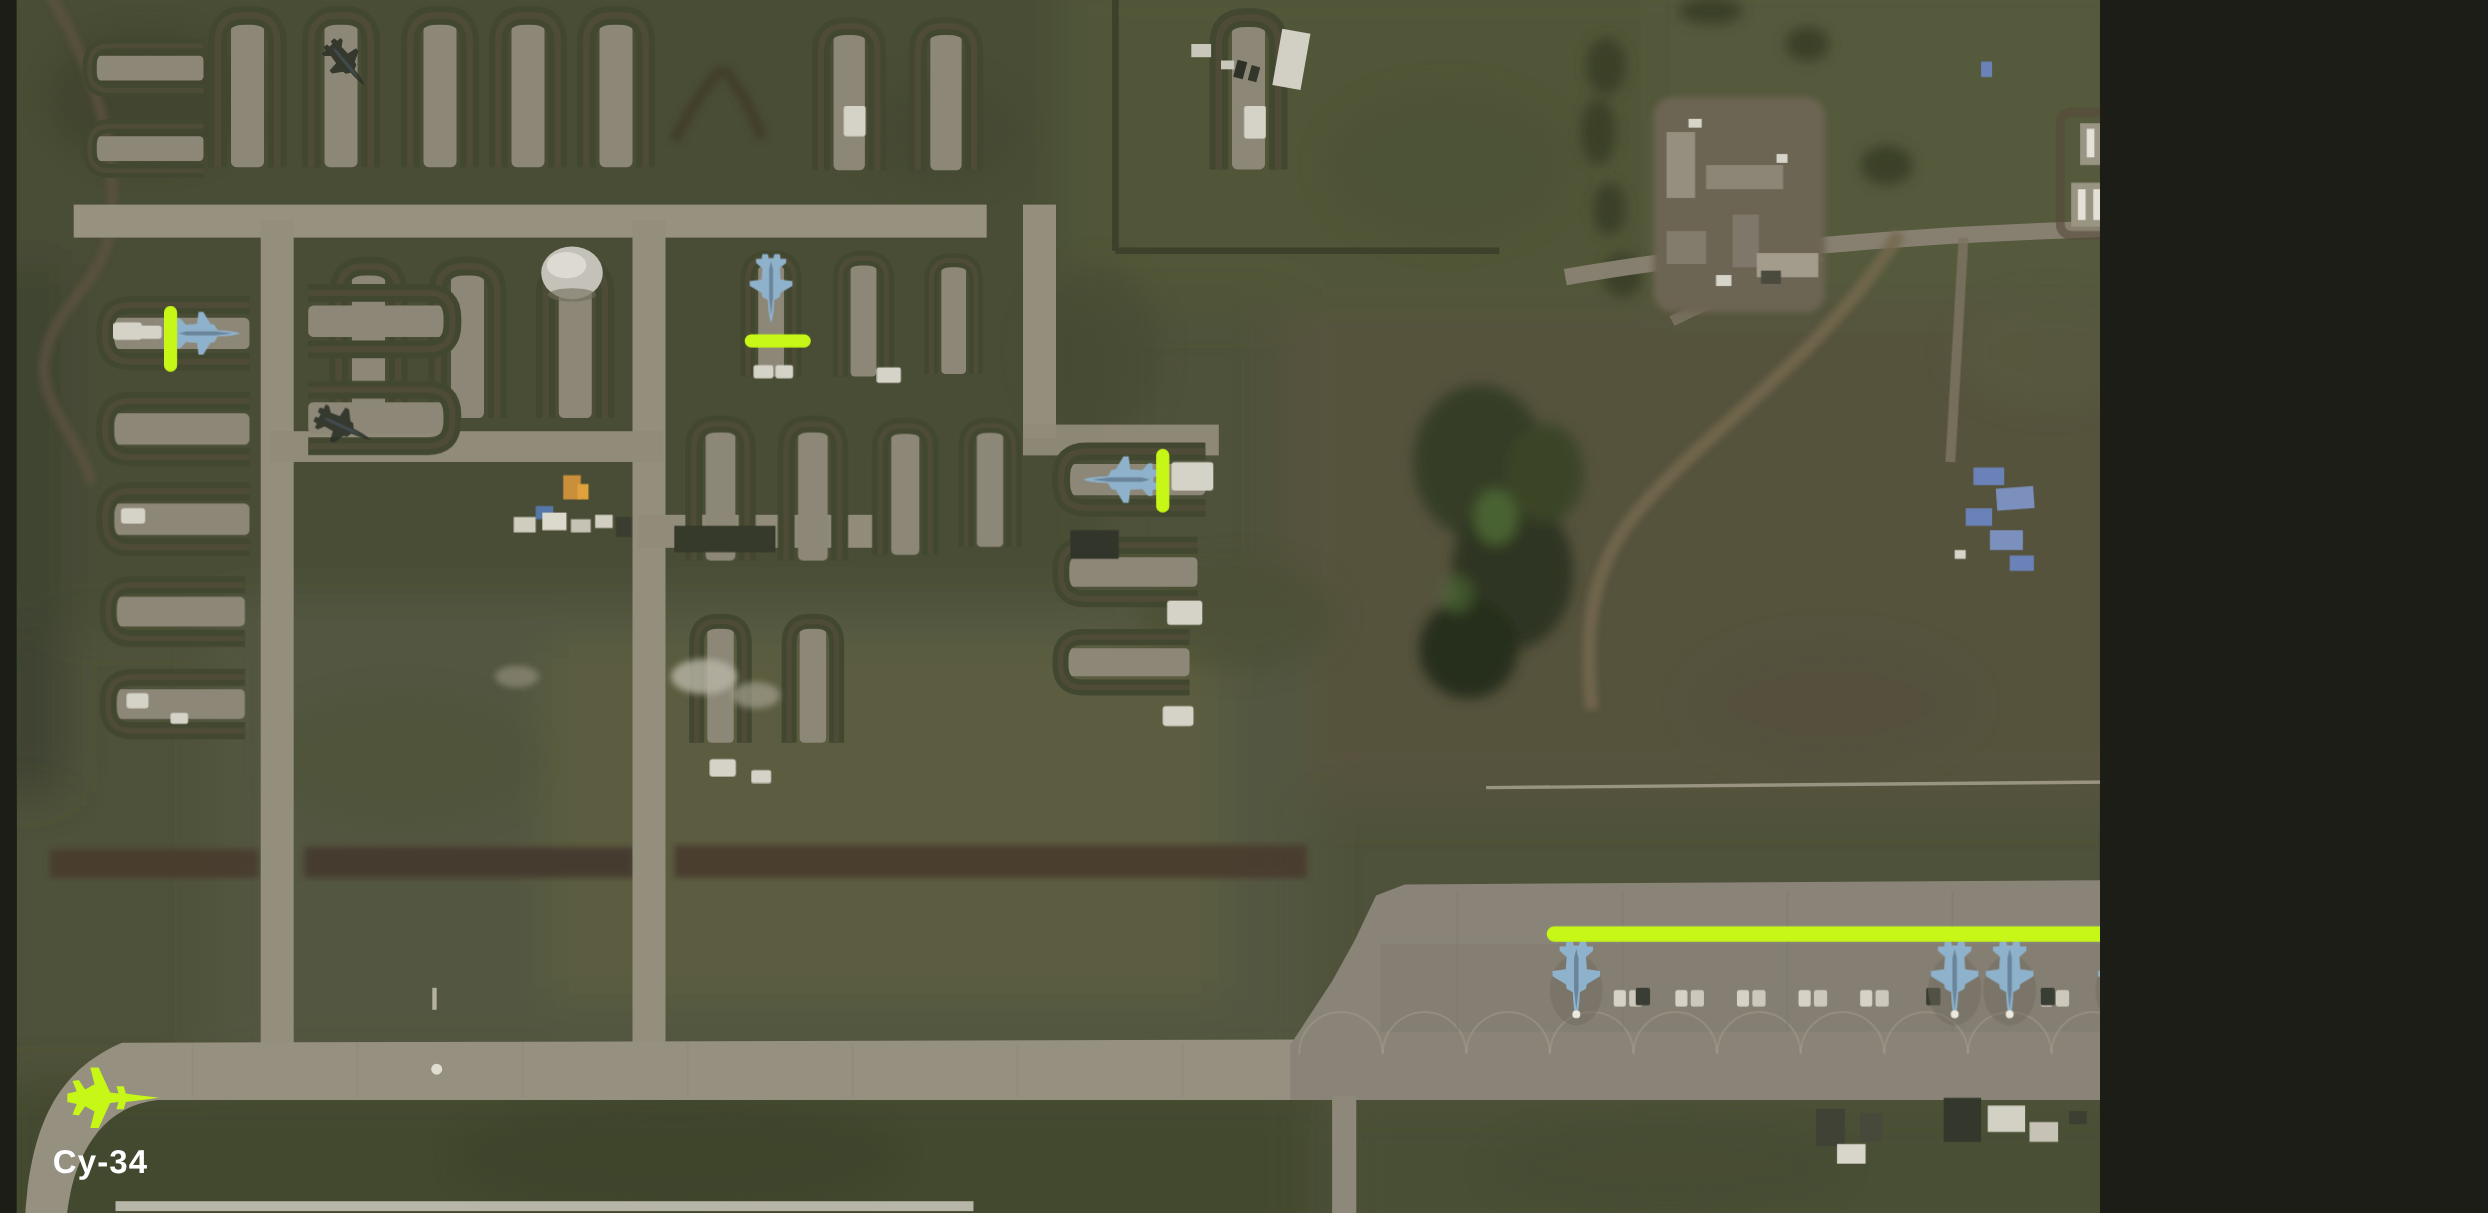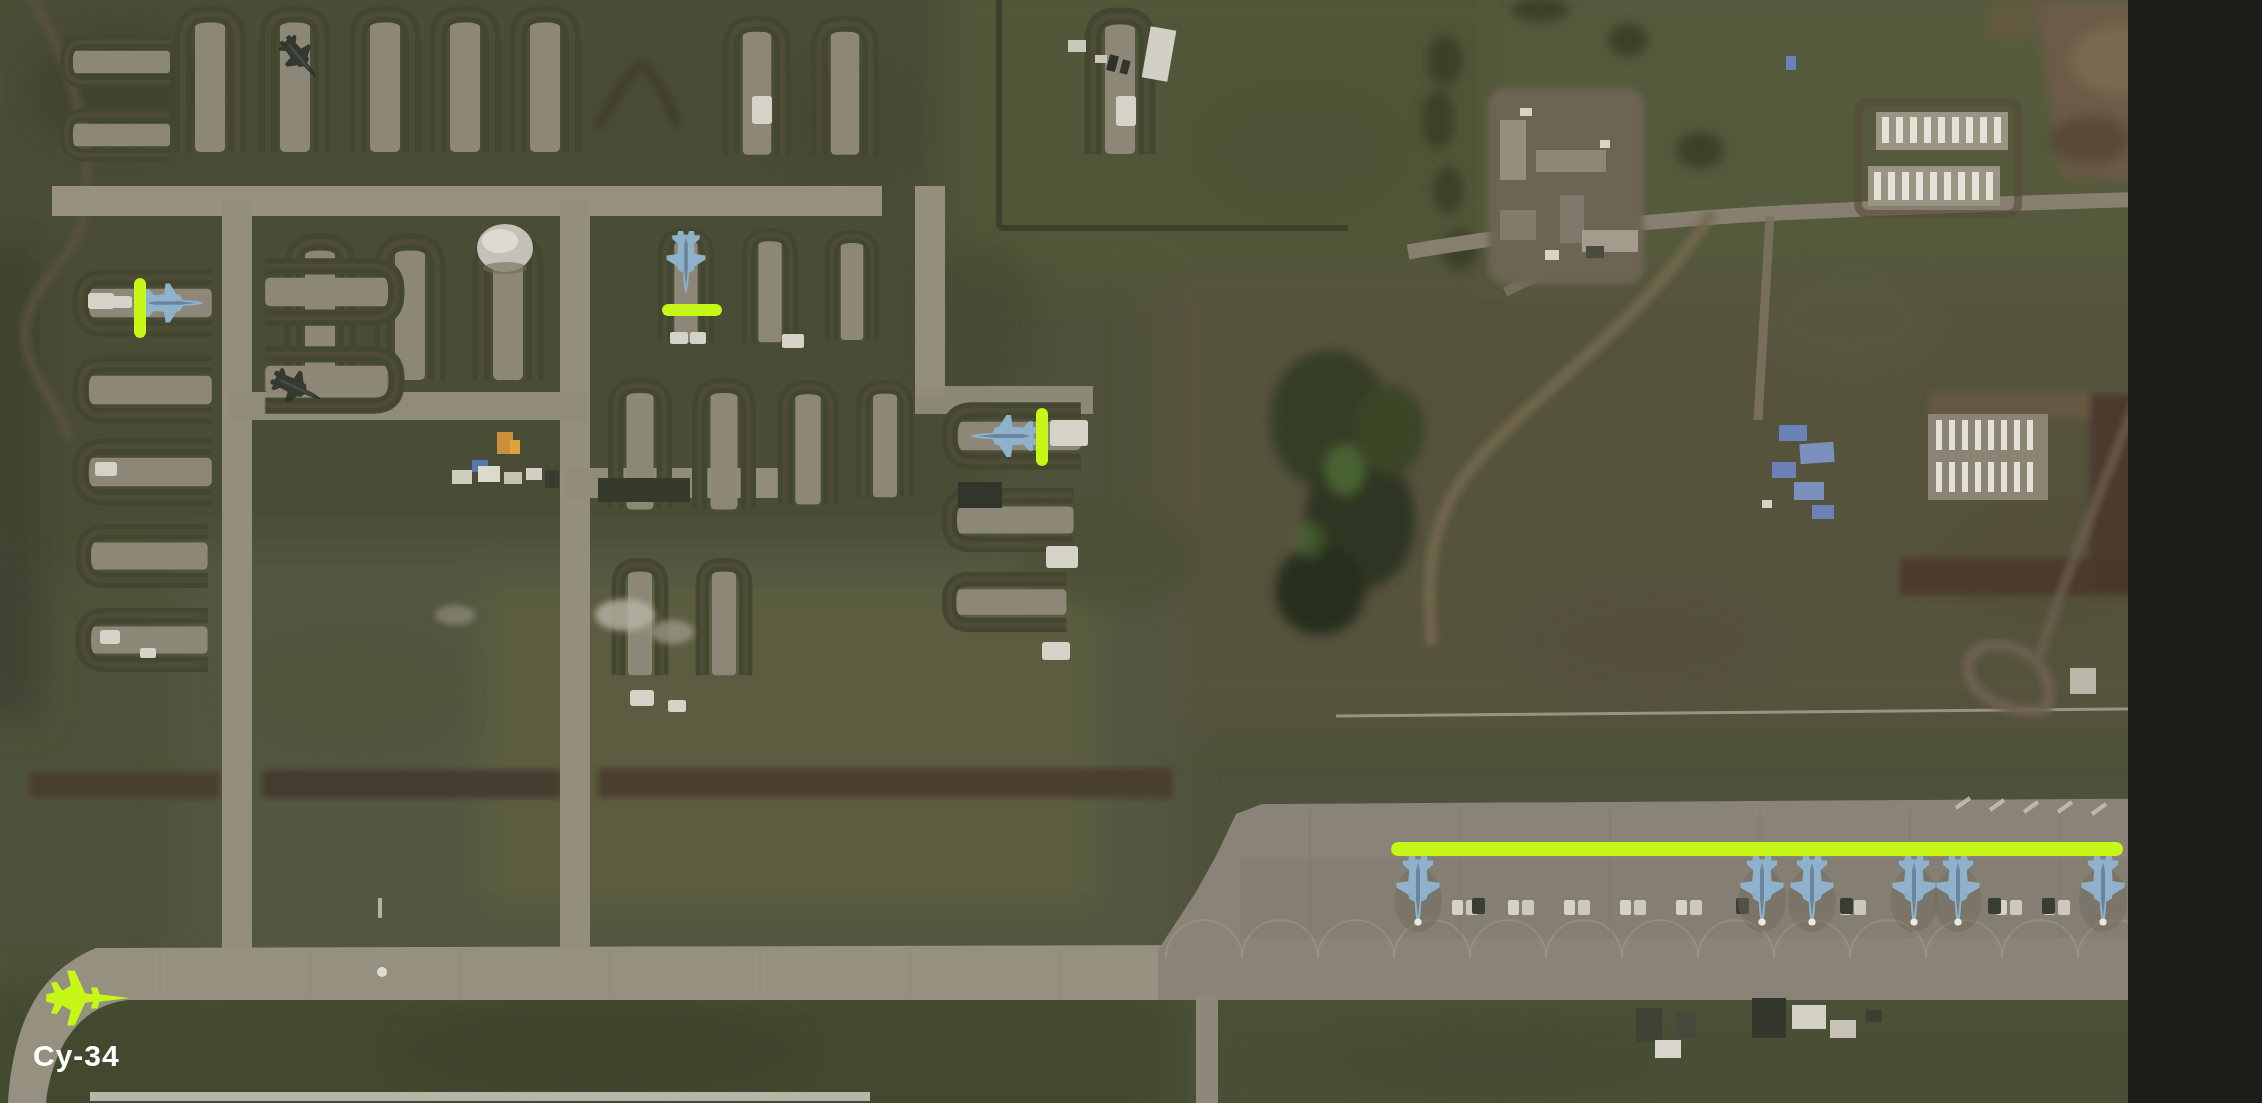"Су-34" .stage { margin-left: none -> 15px; width: 2128px -> 1894px }
